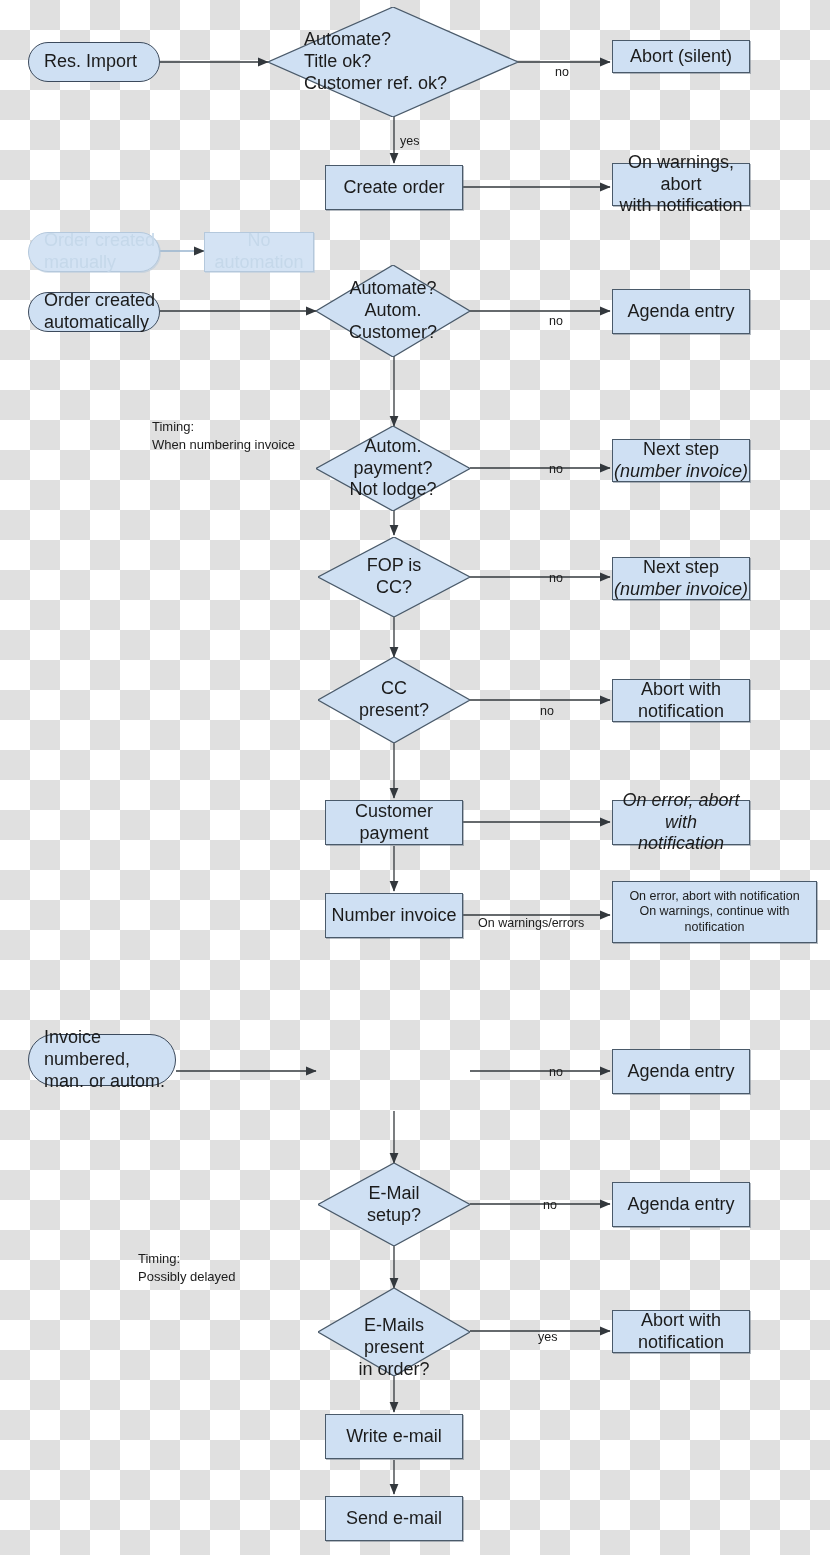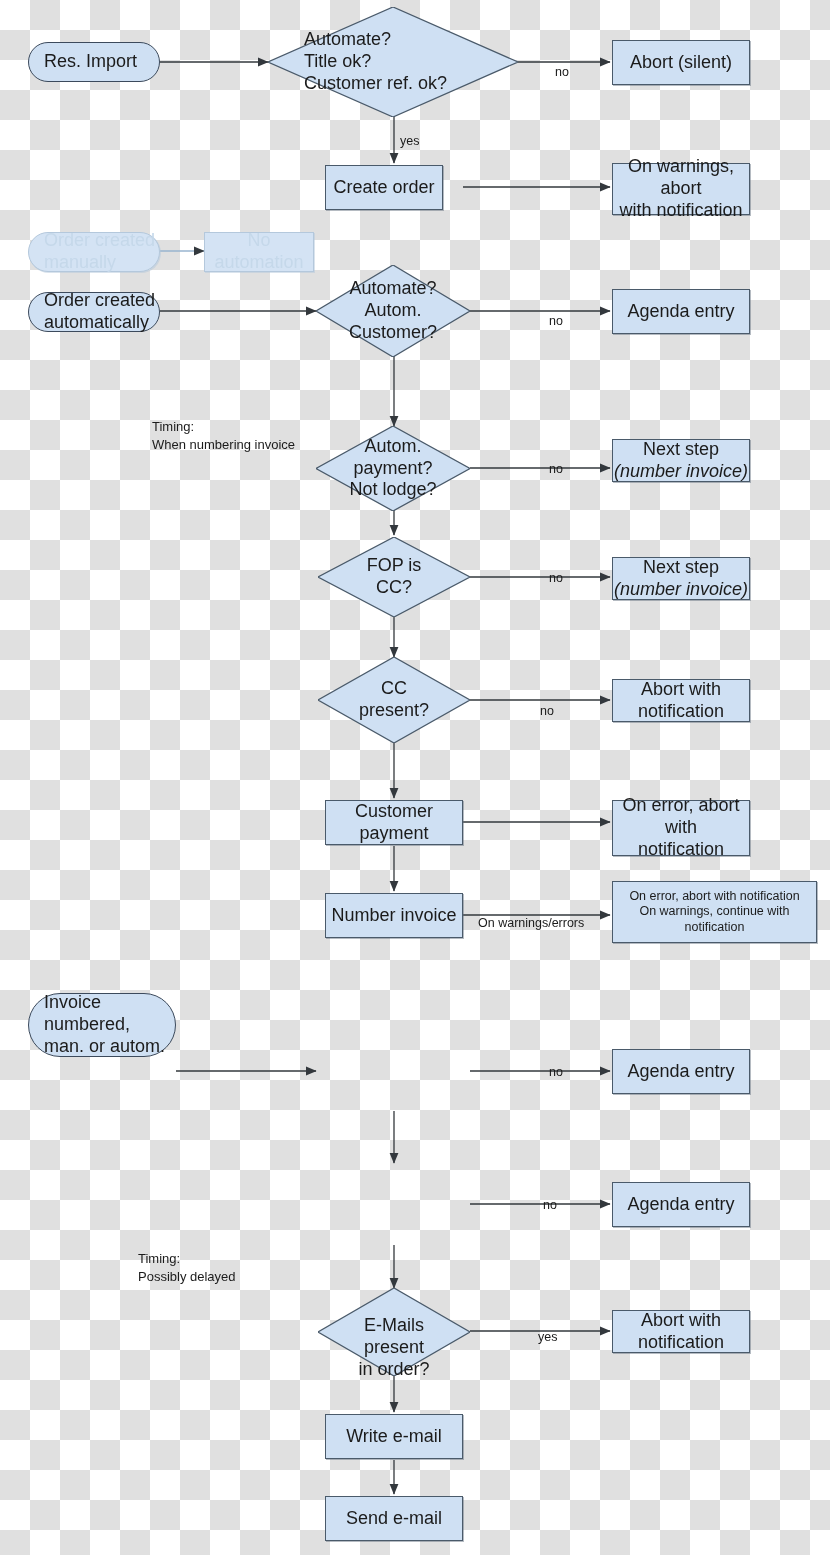"Abort (silent)" div.node { height: 45px -> 33px }
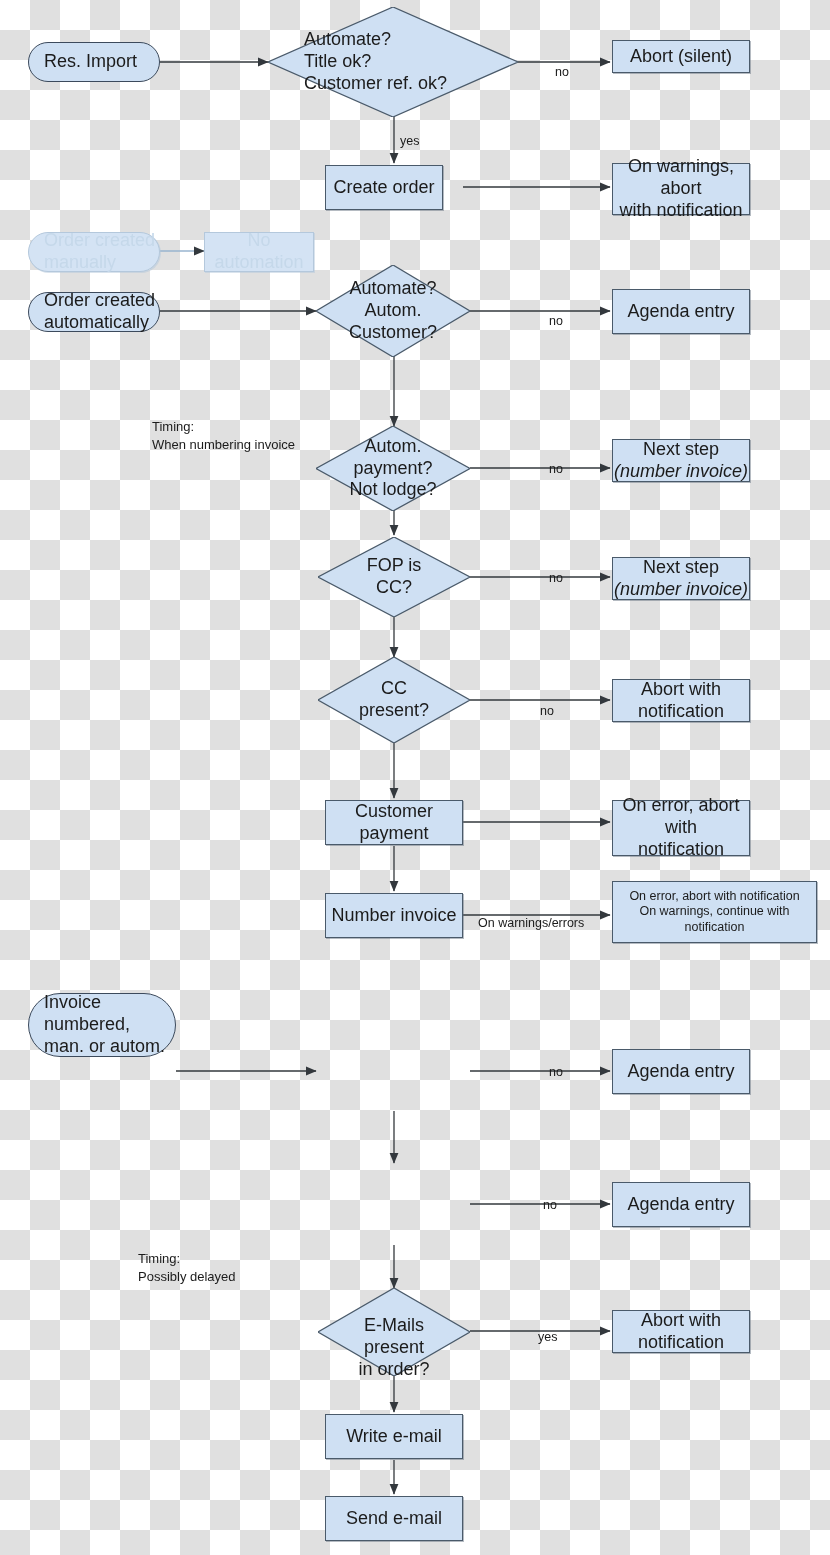"On warnings, abort" div.node { height: 52px -> 43px }
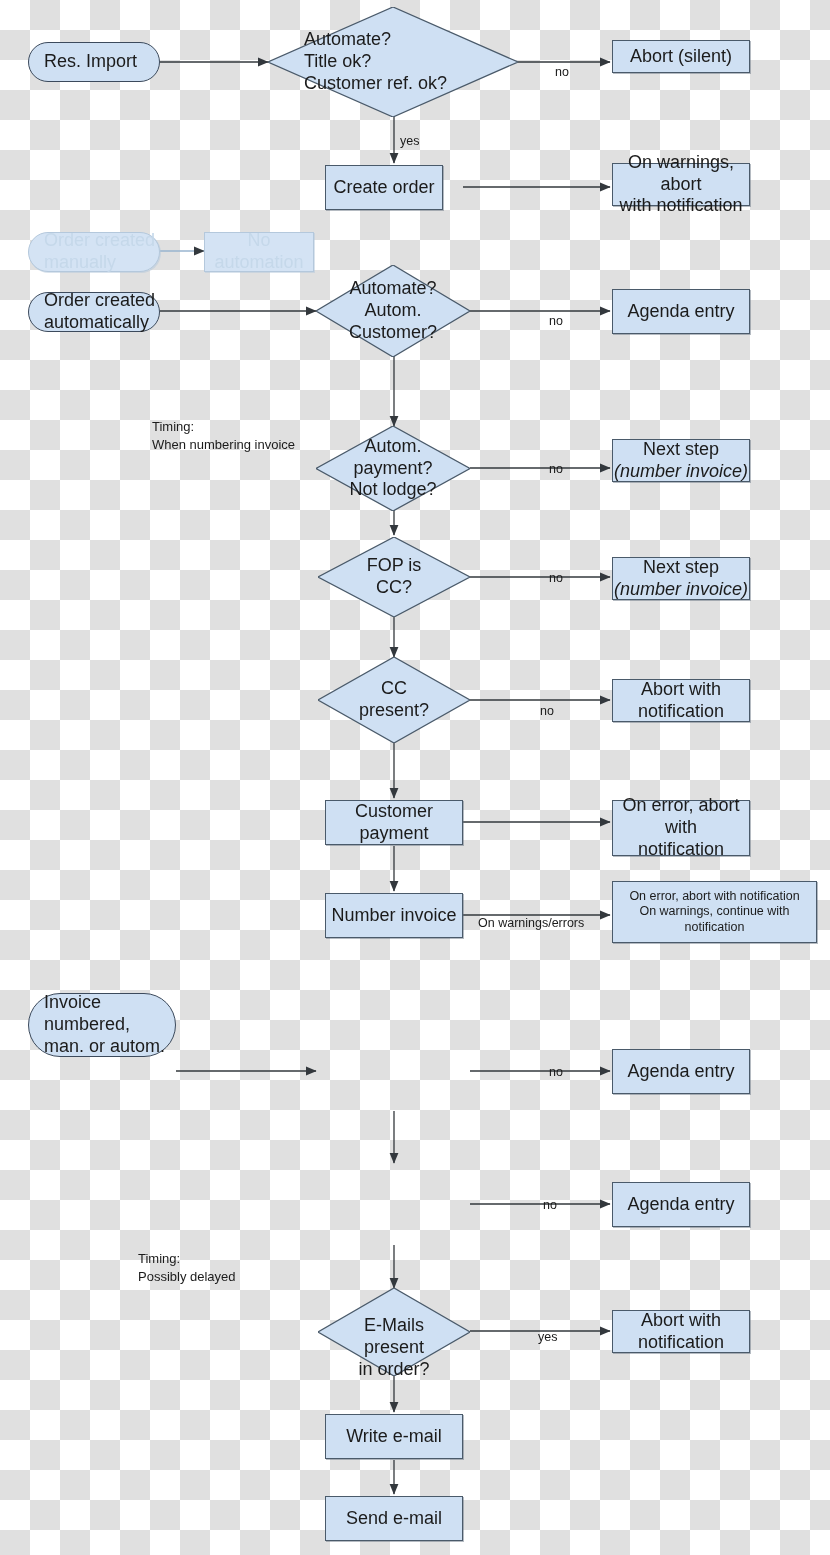"Create order" div.node { width: 118px -> 138px }
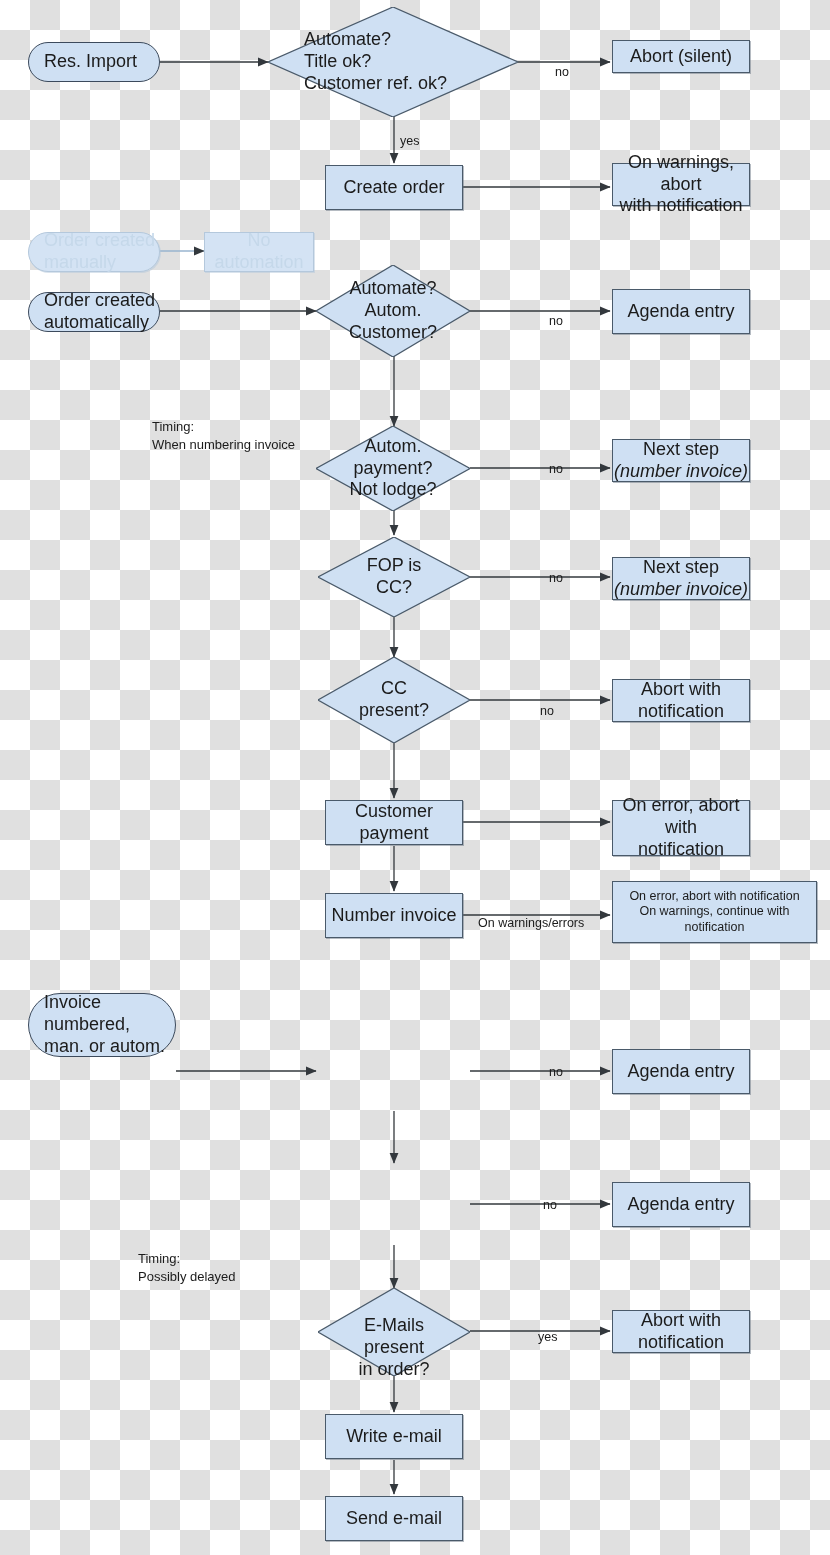"On error, abort with" div.node { font-style: none -> italic; height: 56px -> 45px }
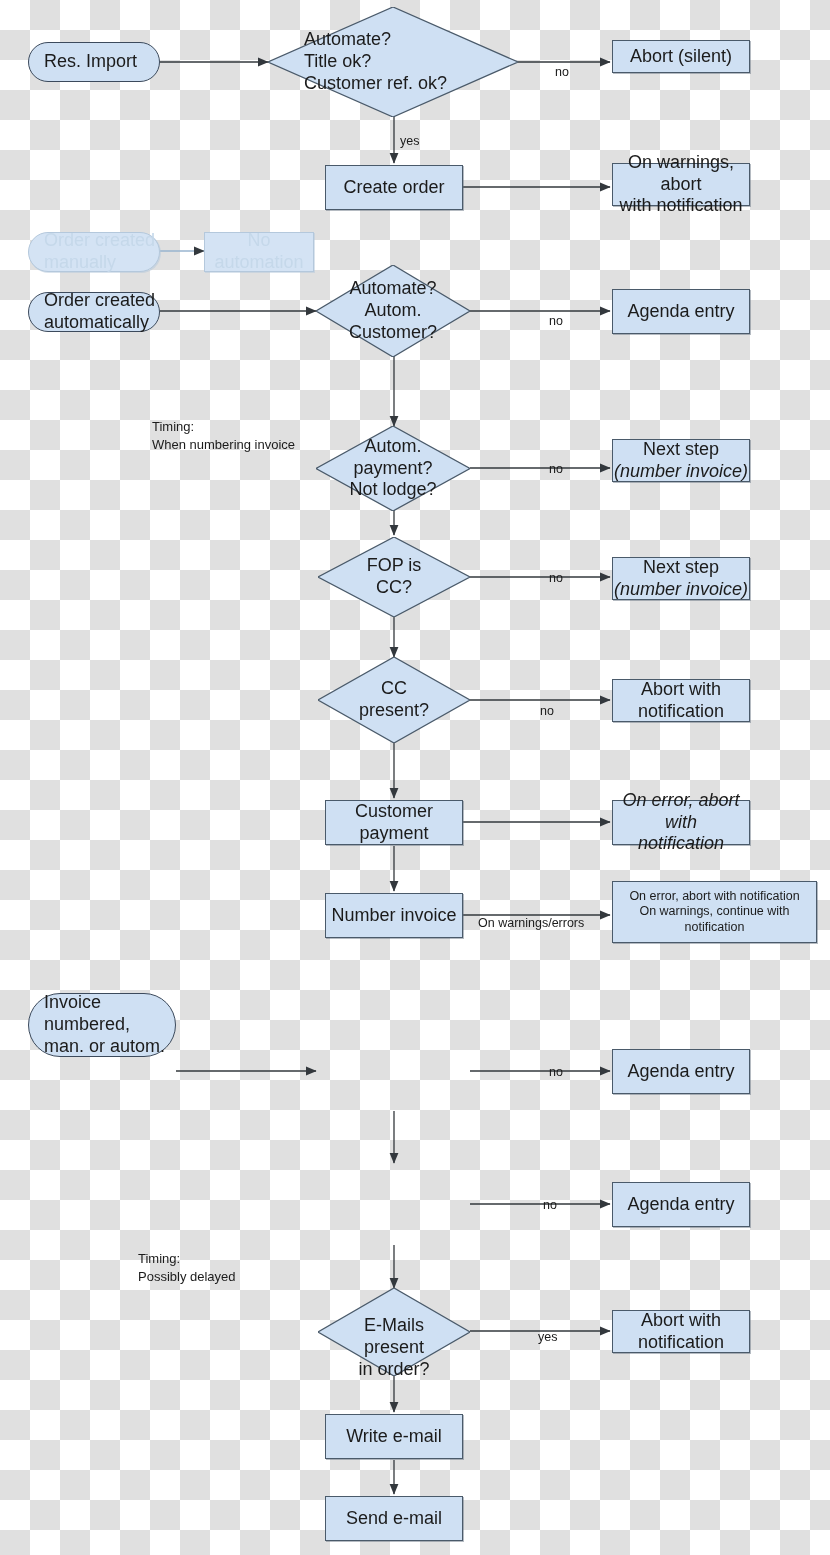"Invoice numbered," div.node { height: 64px -> 52px; top: 993px -> 1034px }
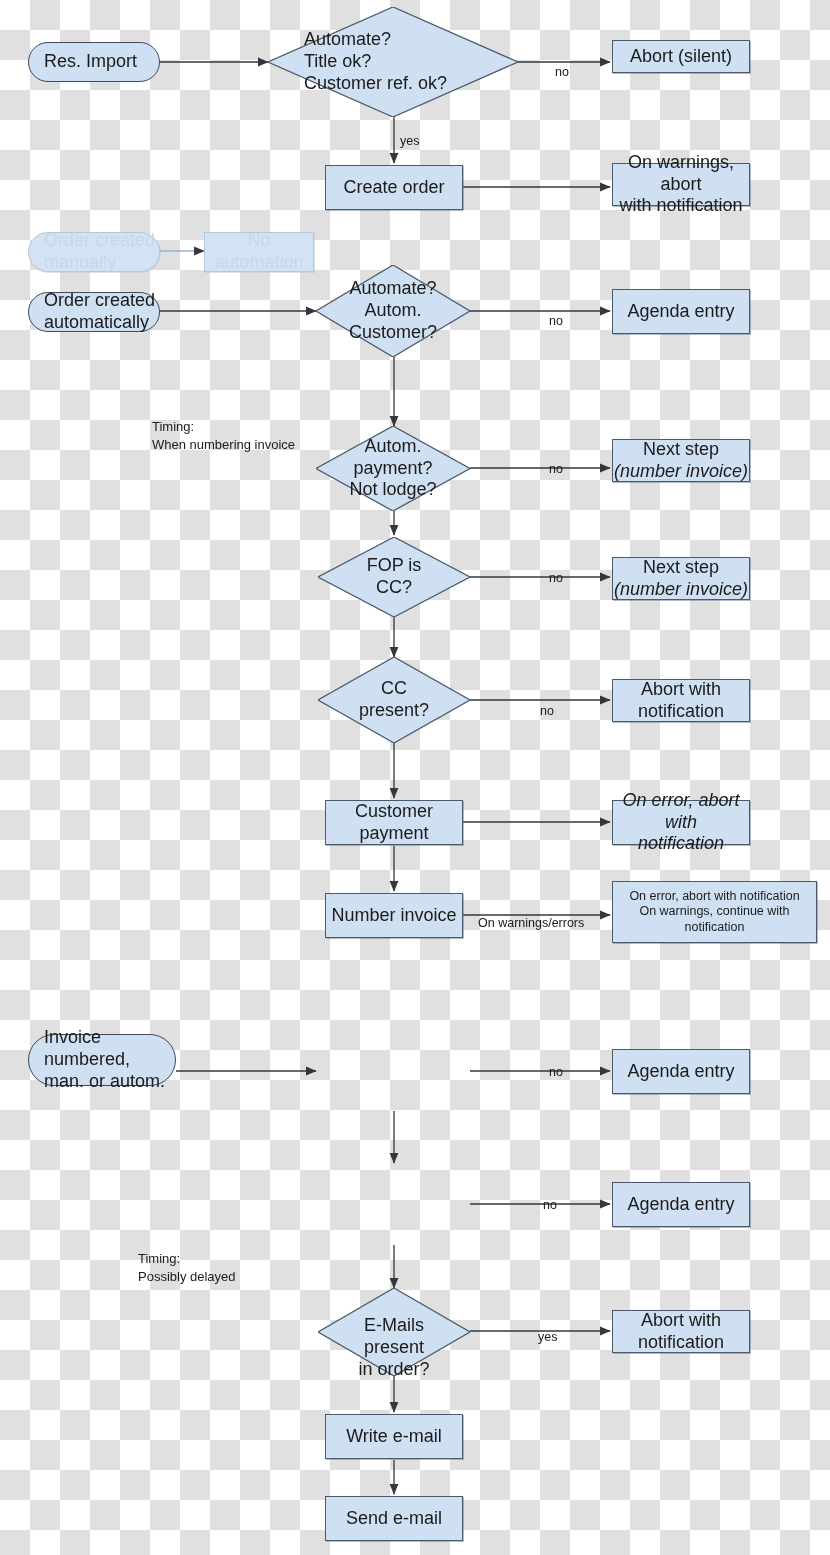"E-Mail" div.node { html: none -> <div> <svg> <polygon></polygon> </svg> <span>E-Mail setup?</span> </div> }
